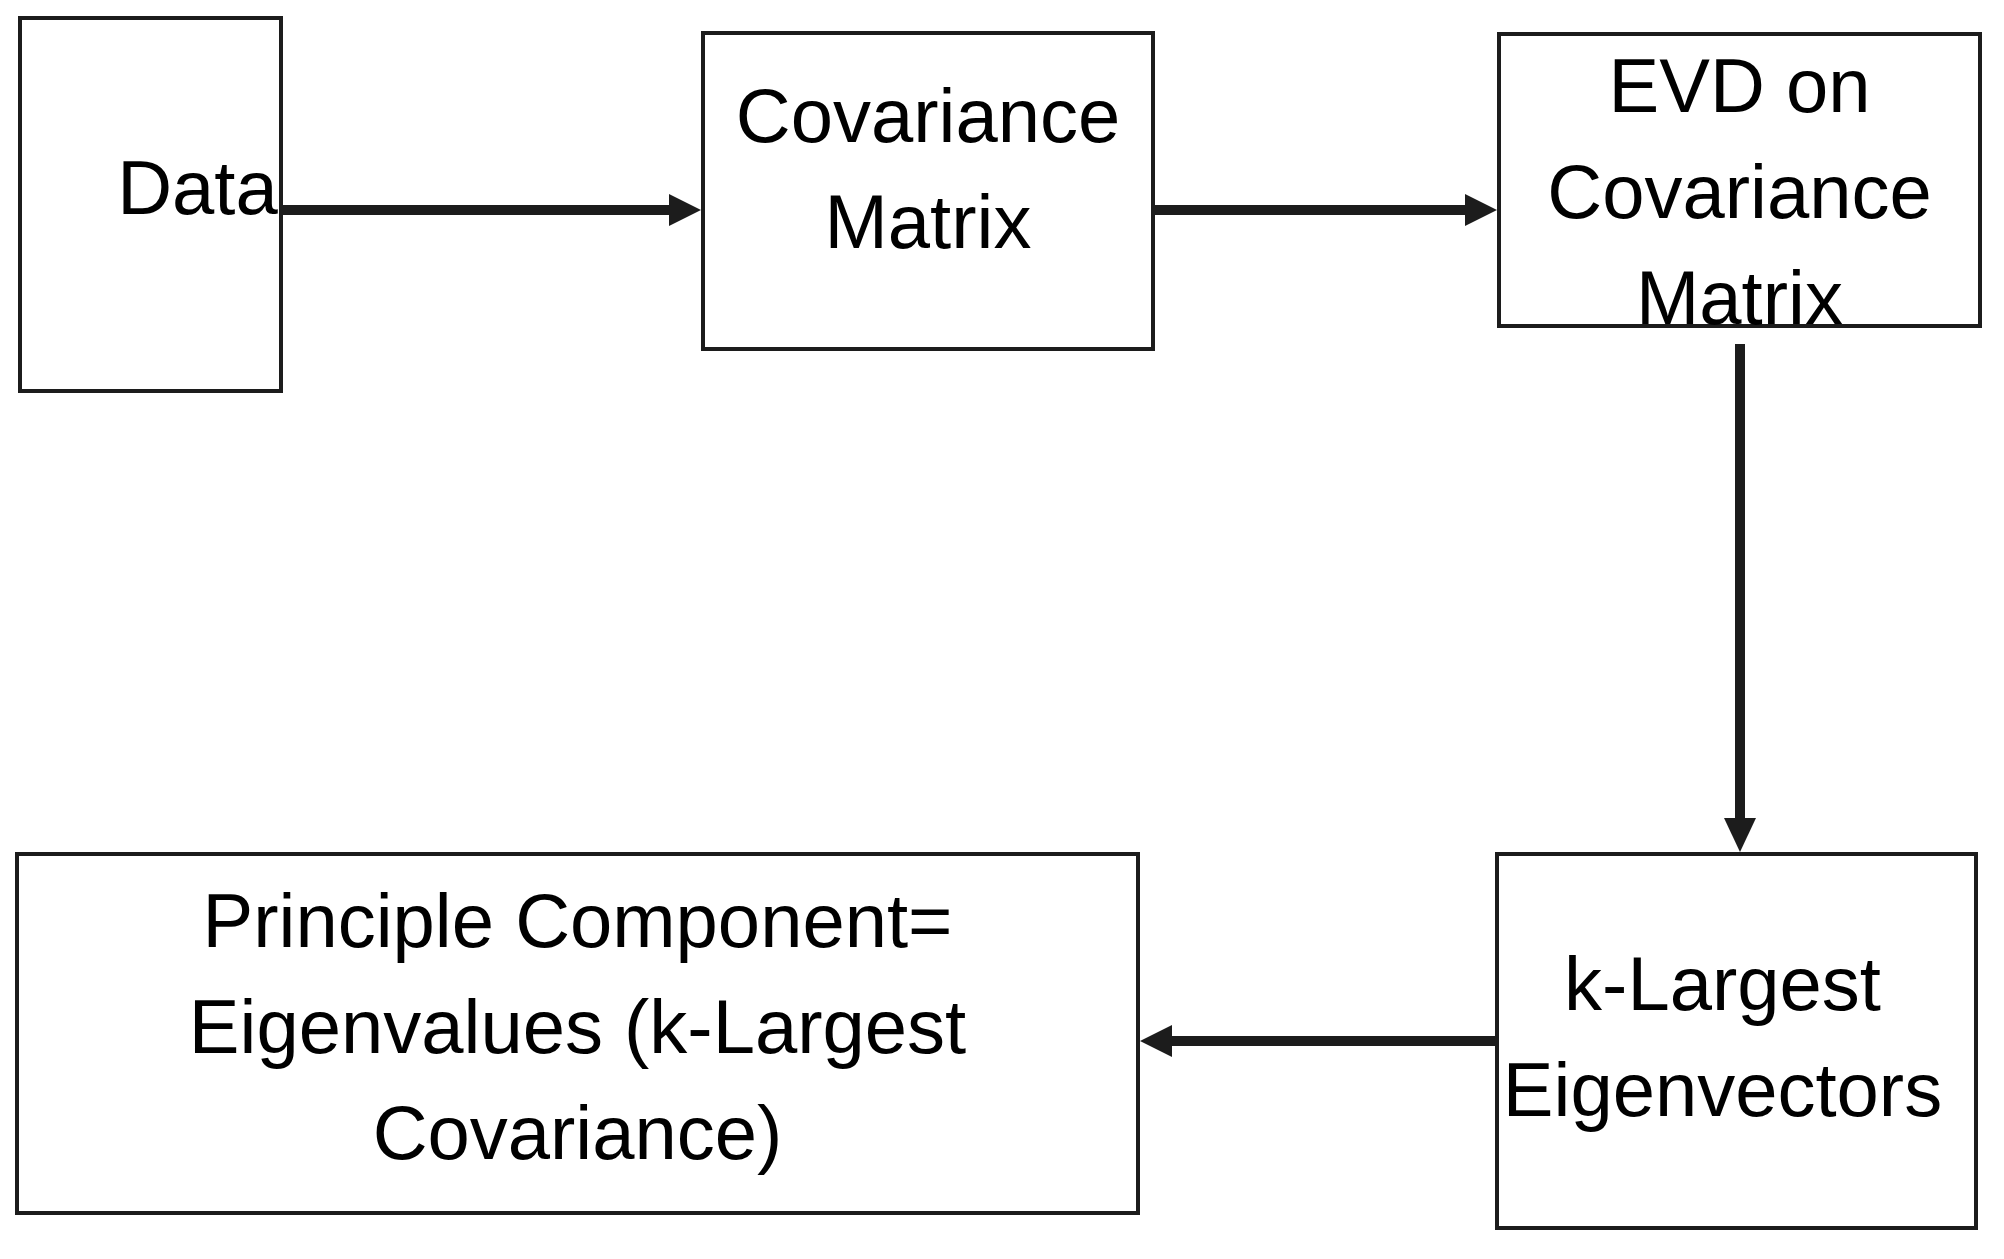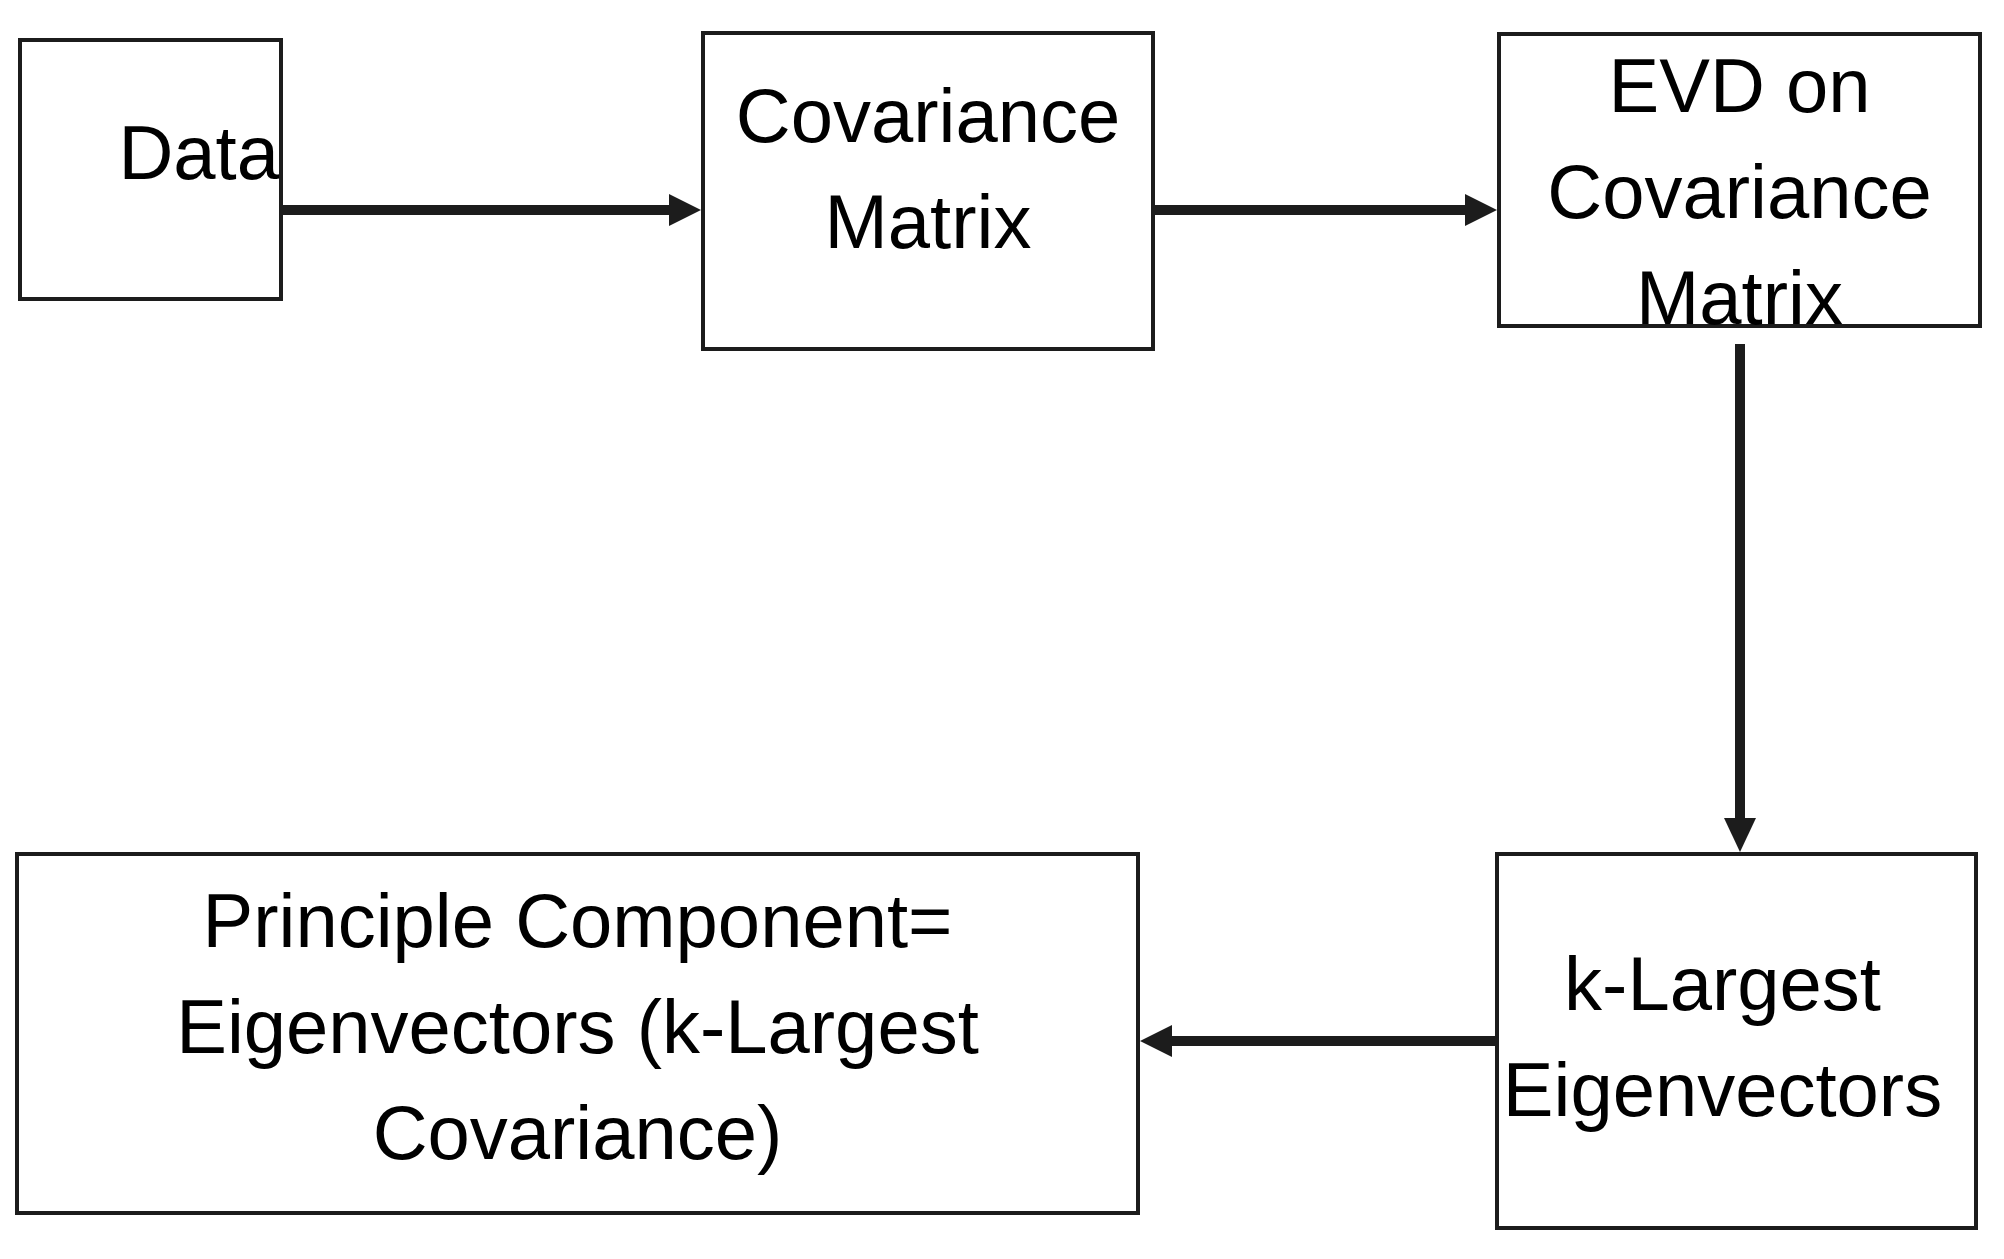"Data" #node-data { align-items: flex-end -> none; height: 263px -> 377px; top: 38px -> 16px }
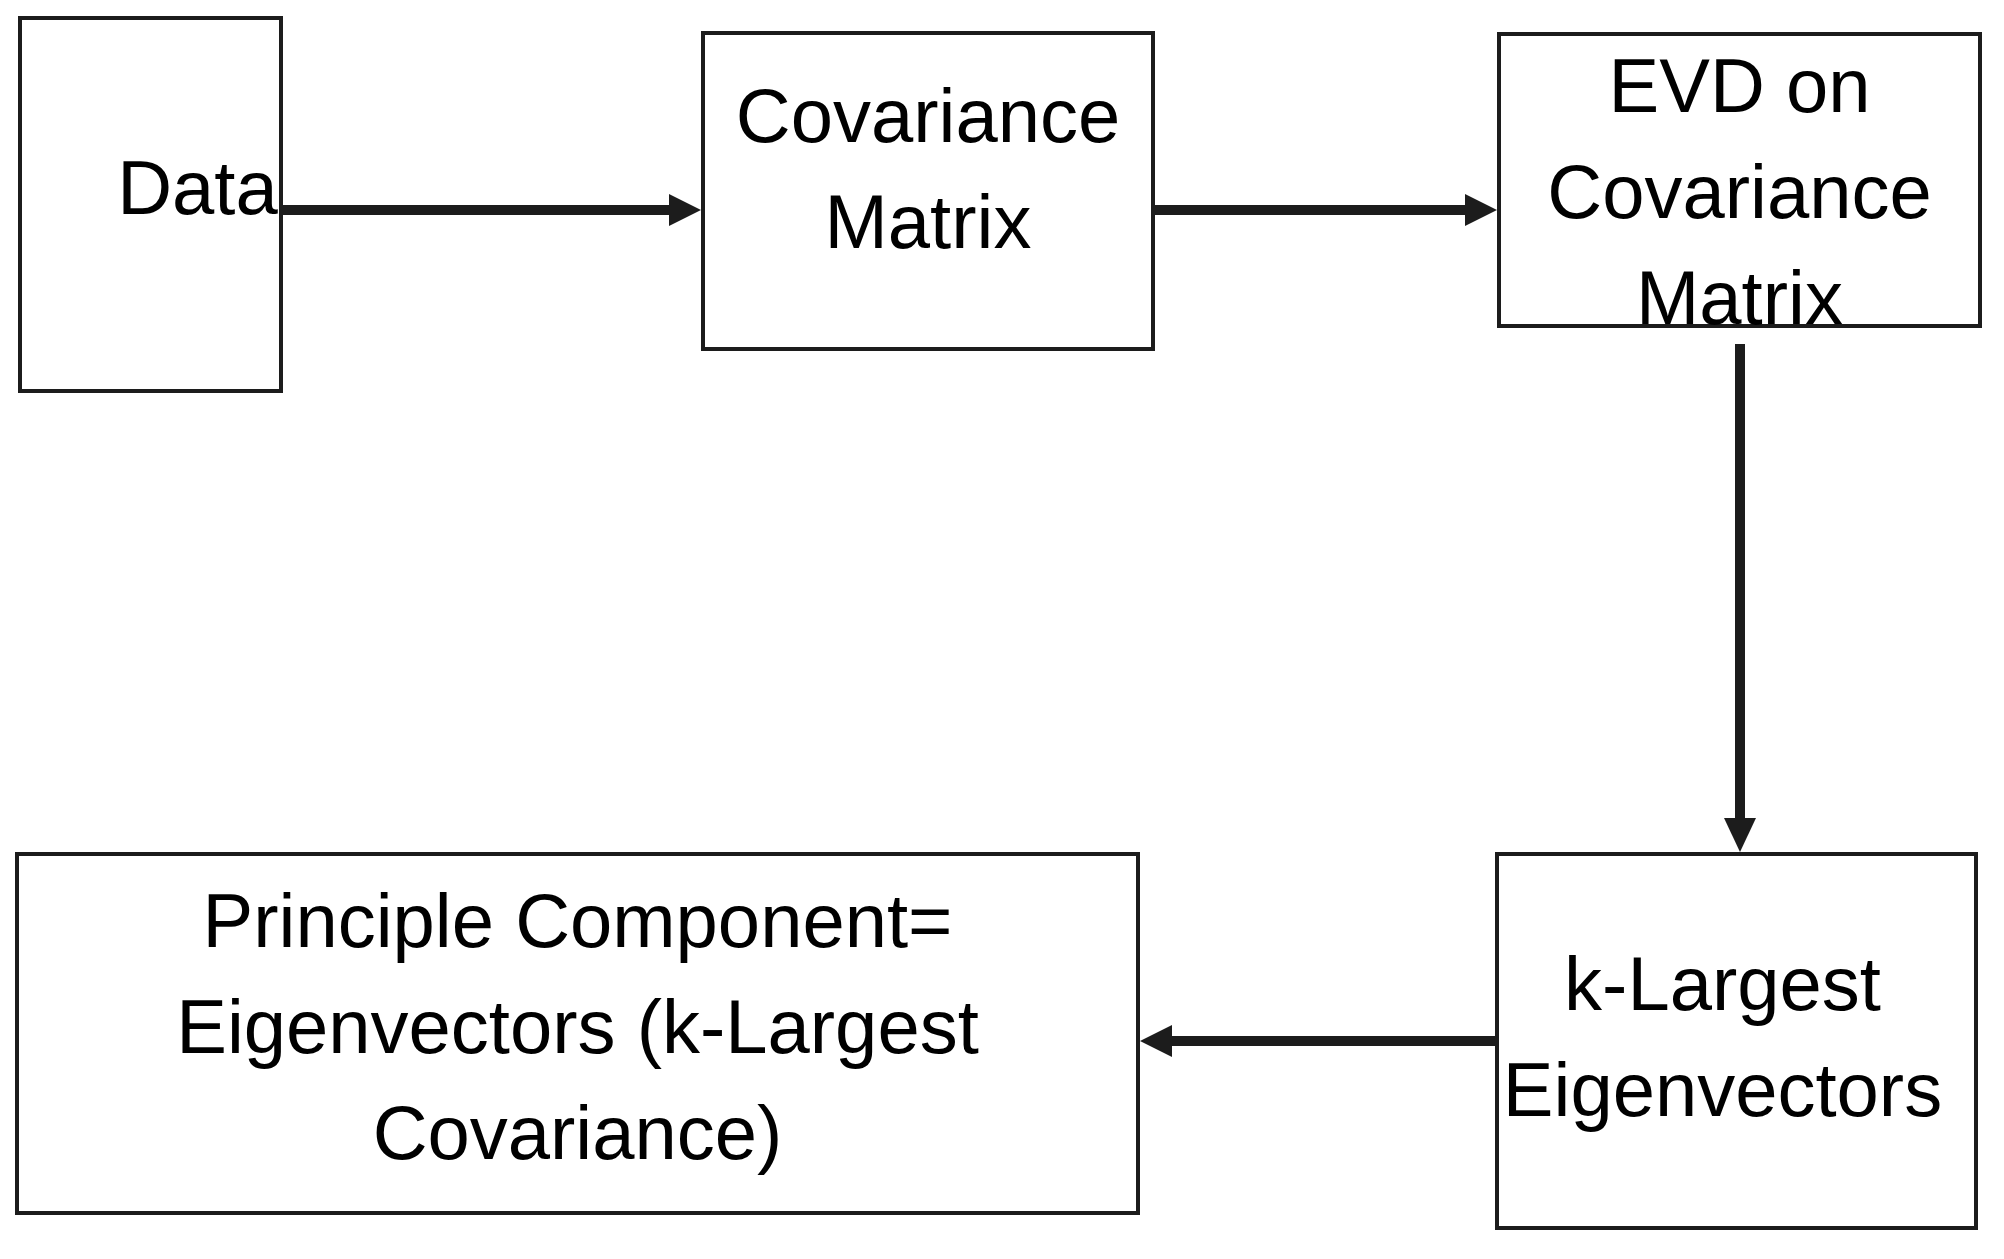"Eigenvectors (k-Largest" span.line { text: Eigenvectors -> Eigenvalues }
